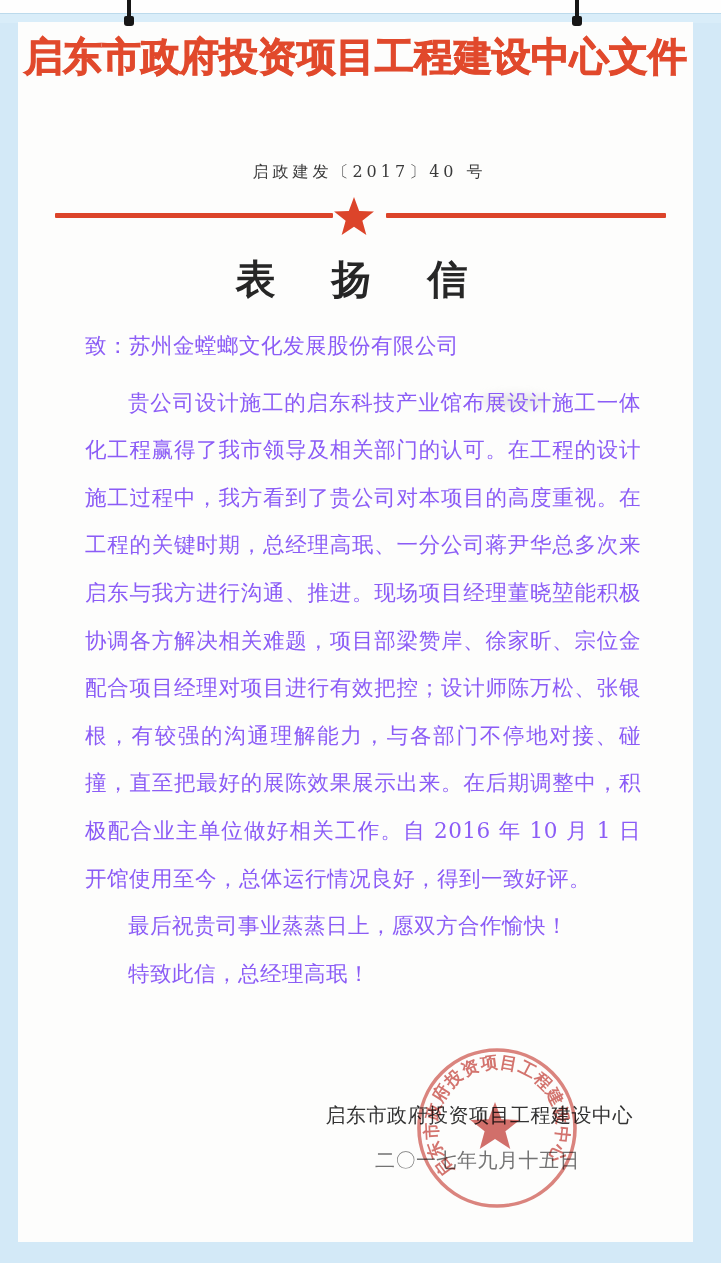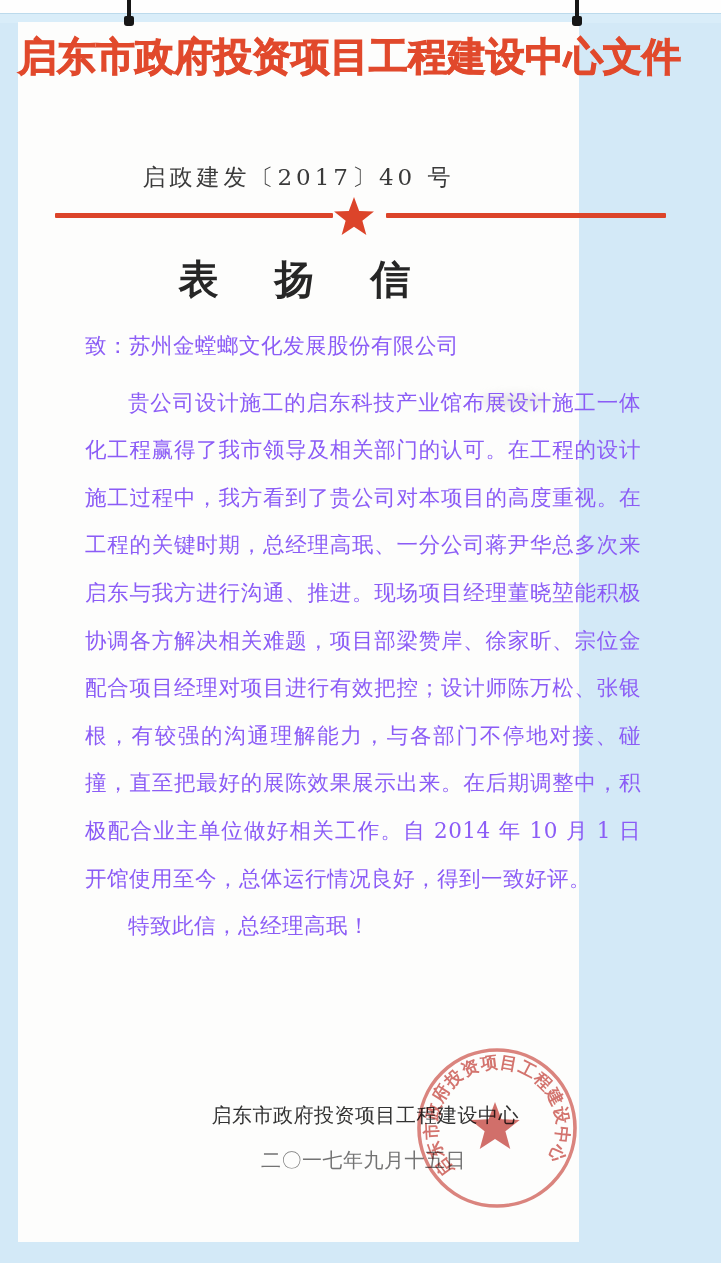"启东市政府投资项目工程建设中心文件" .page { width: 561px -> 675px }
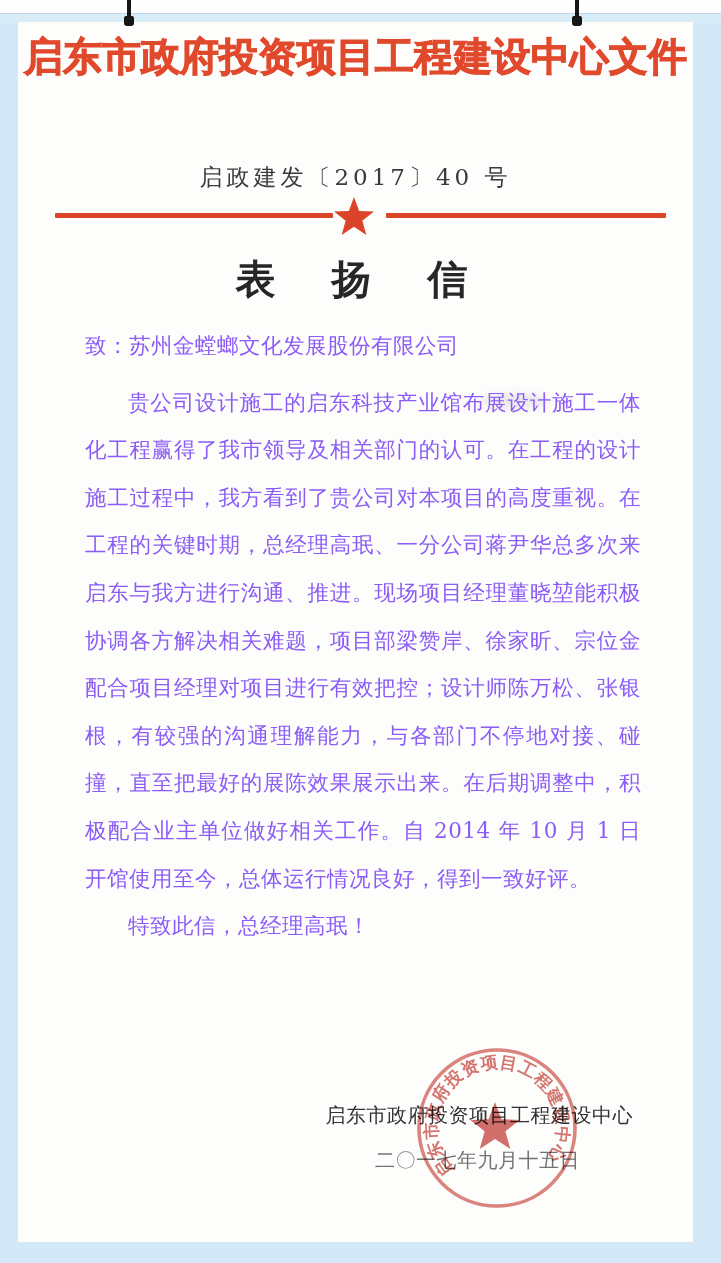"启政建发〔2017〕40 号" .doc-number { font-size: 23px -> 16px; left: 0 -> 14px }
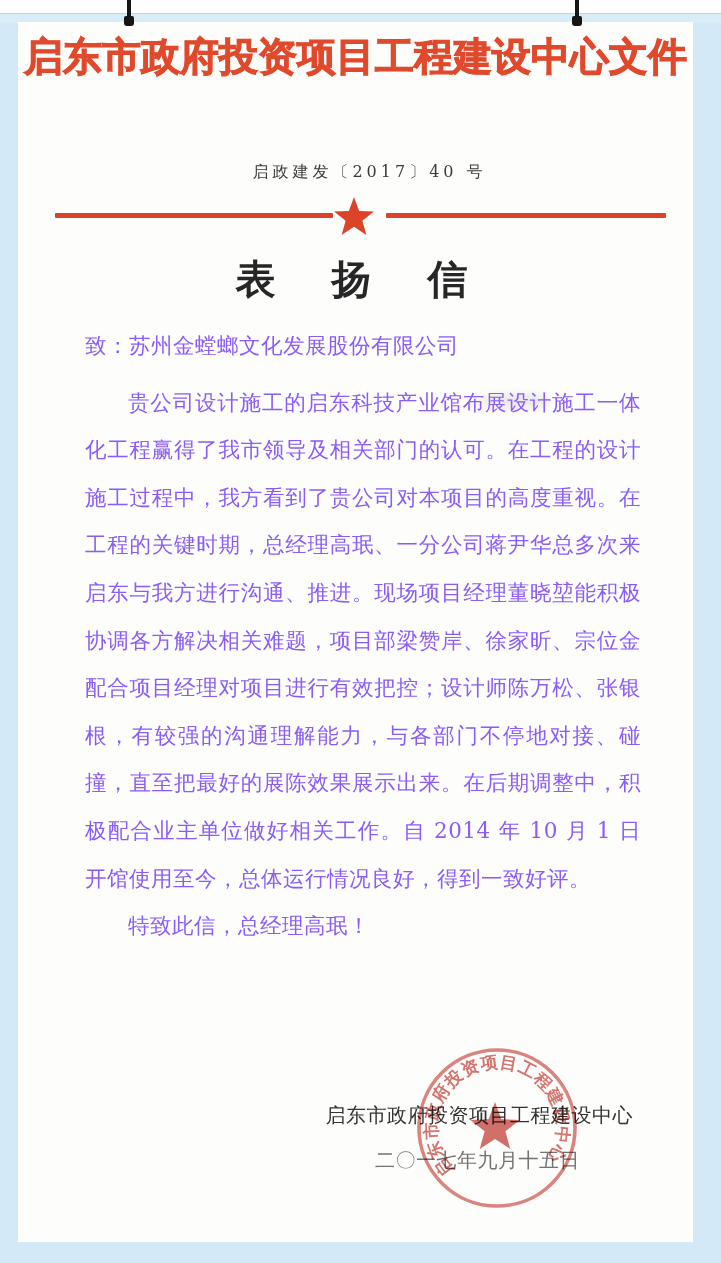"贵公司设计施工的启东科技产业馆布展设计施工一体化工程赢得了我市领导及相关部门的认" p.para { text: 2014 -> 2016 }
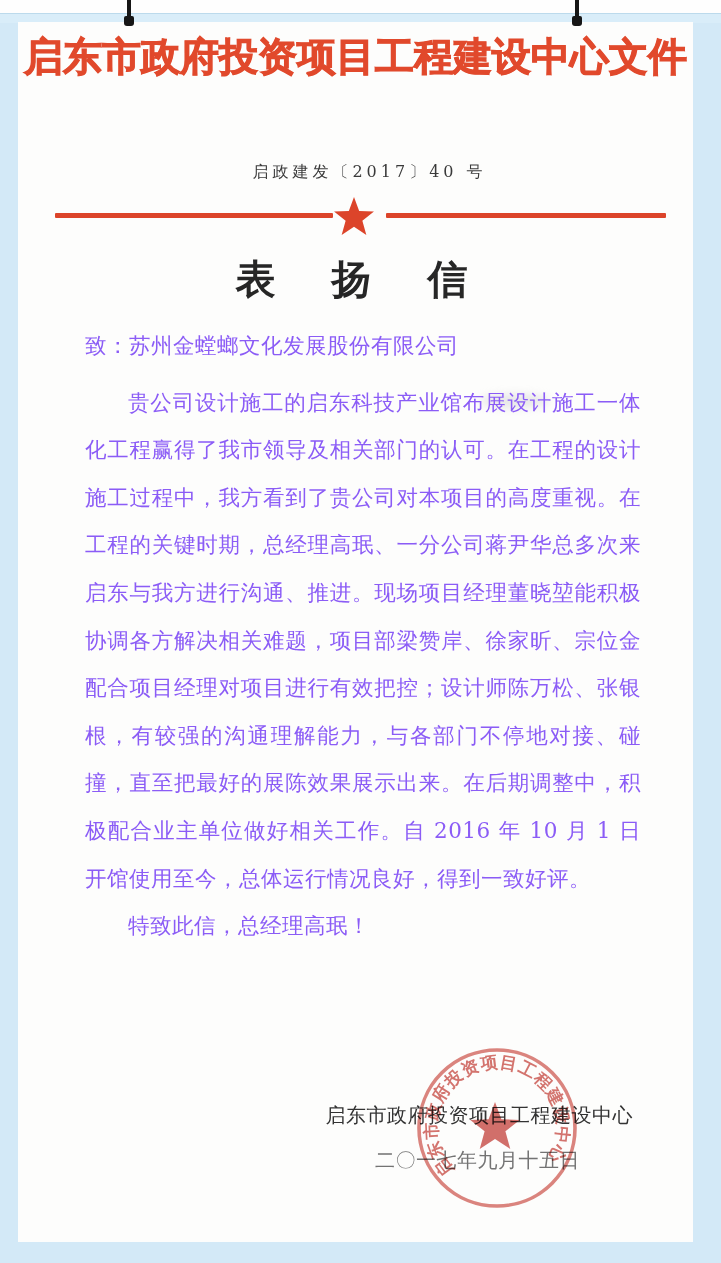"最后祝贵司事业蒸蒸日上，愿双方合作愉快！" p.para { html: none -> <p>最后祝贵司事业蒸蒸日上，愿双方合作愉快！</p> }
